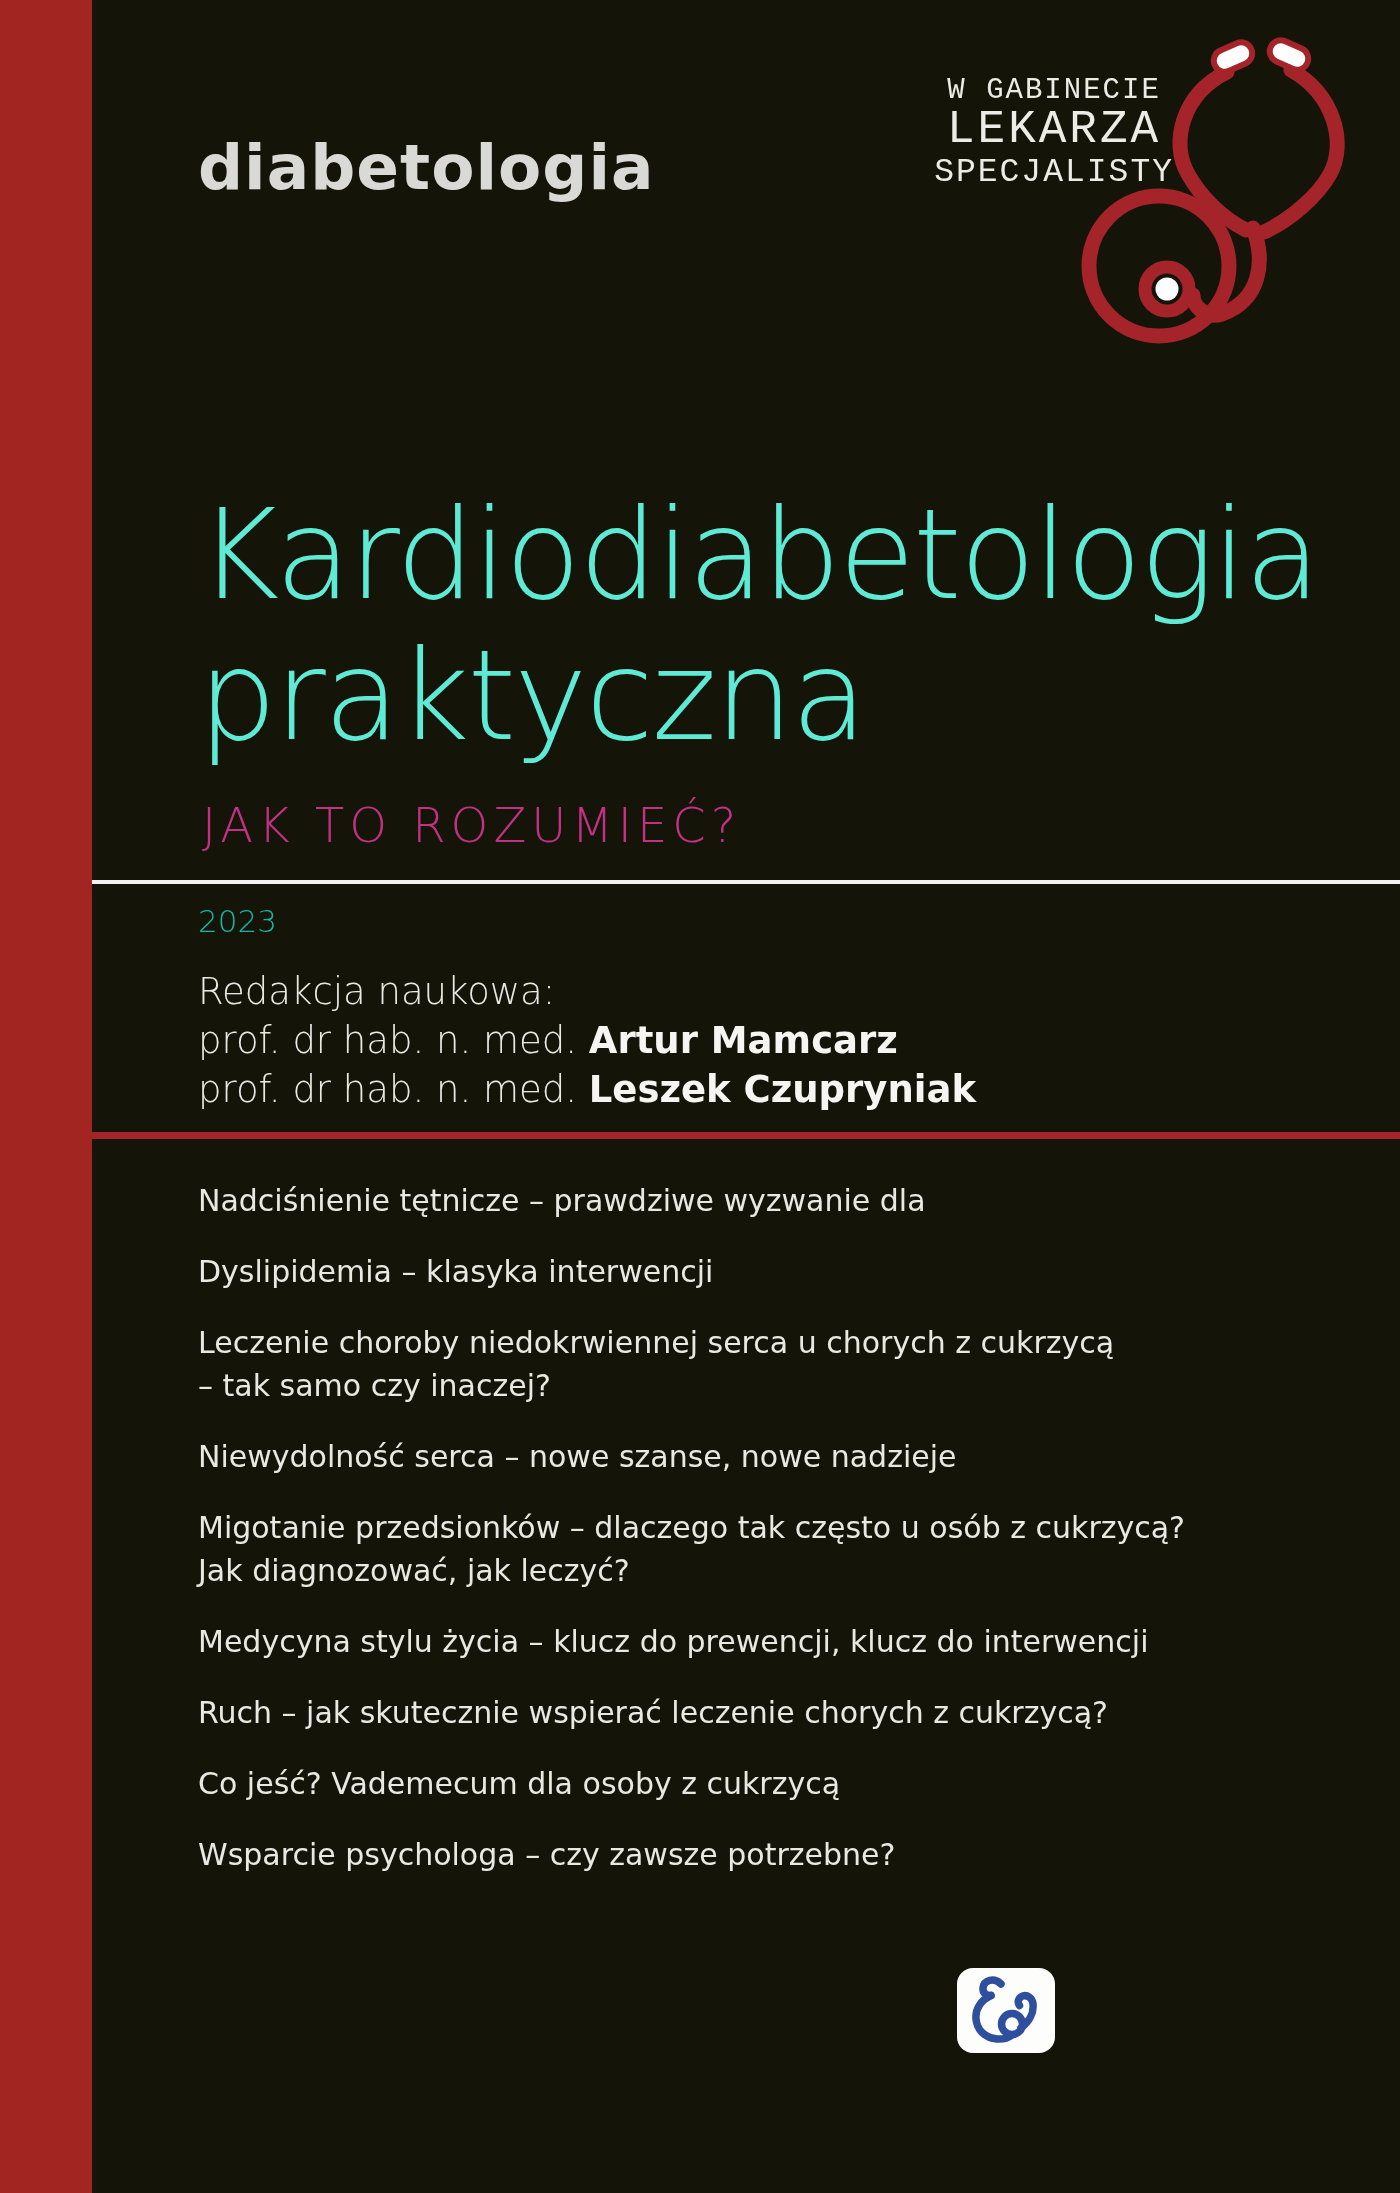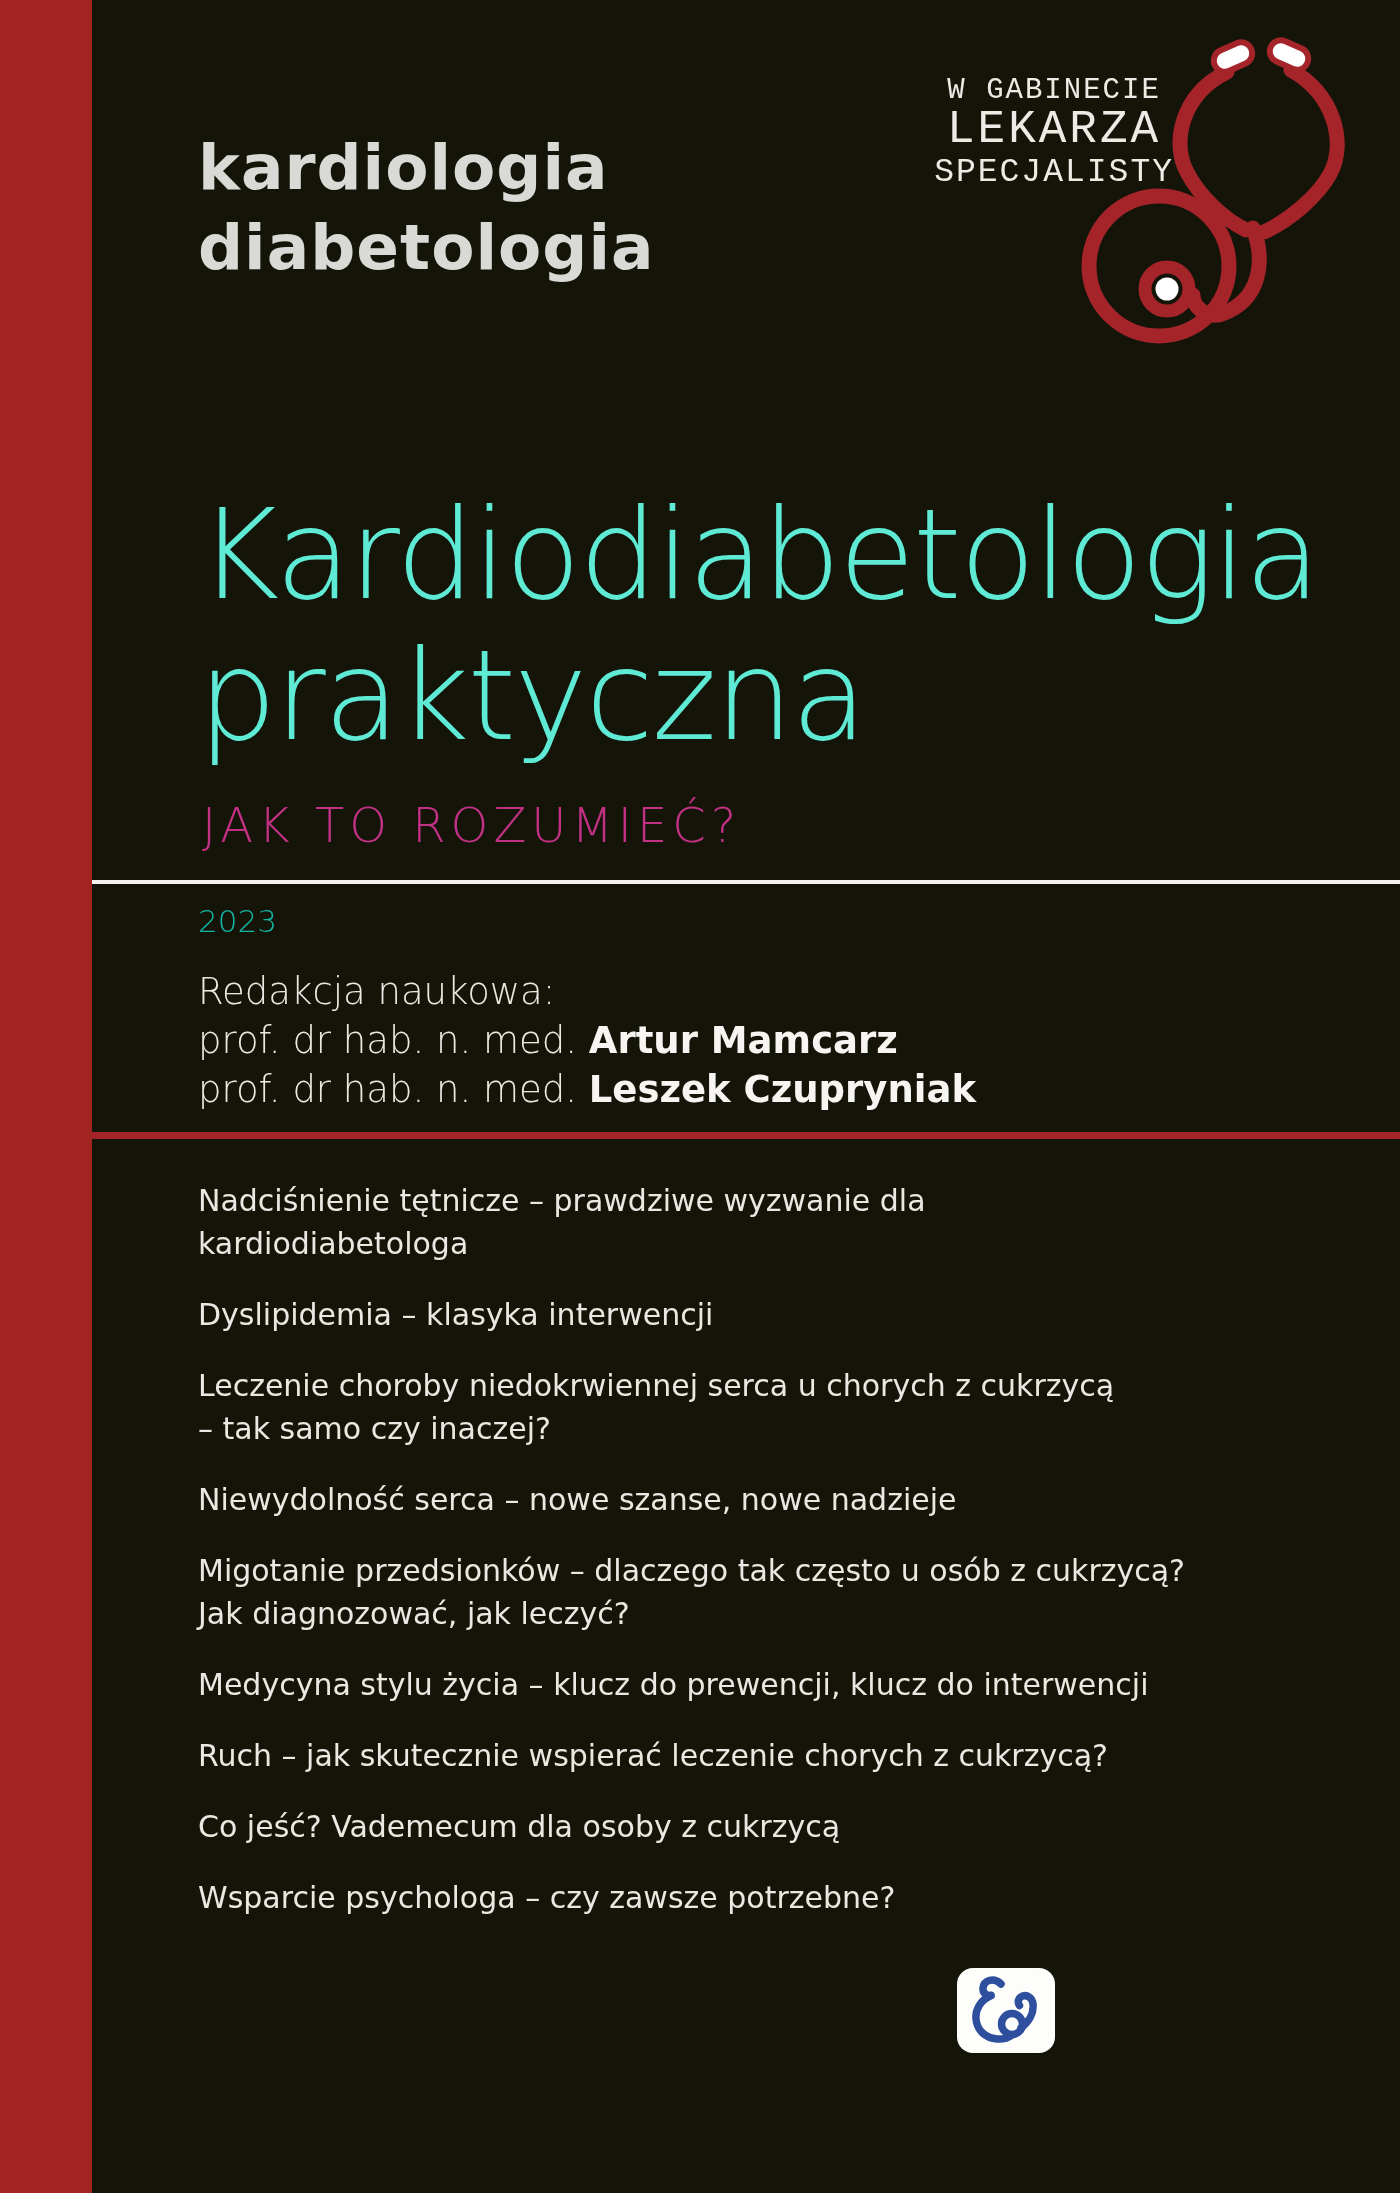"kardiologia" div { html: <div>kardiologia</div> -> none }
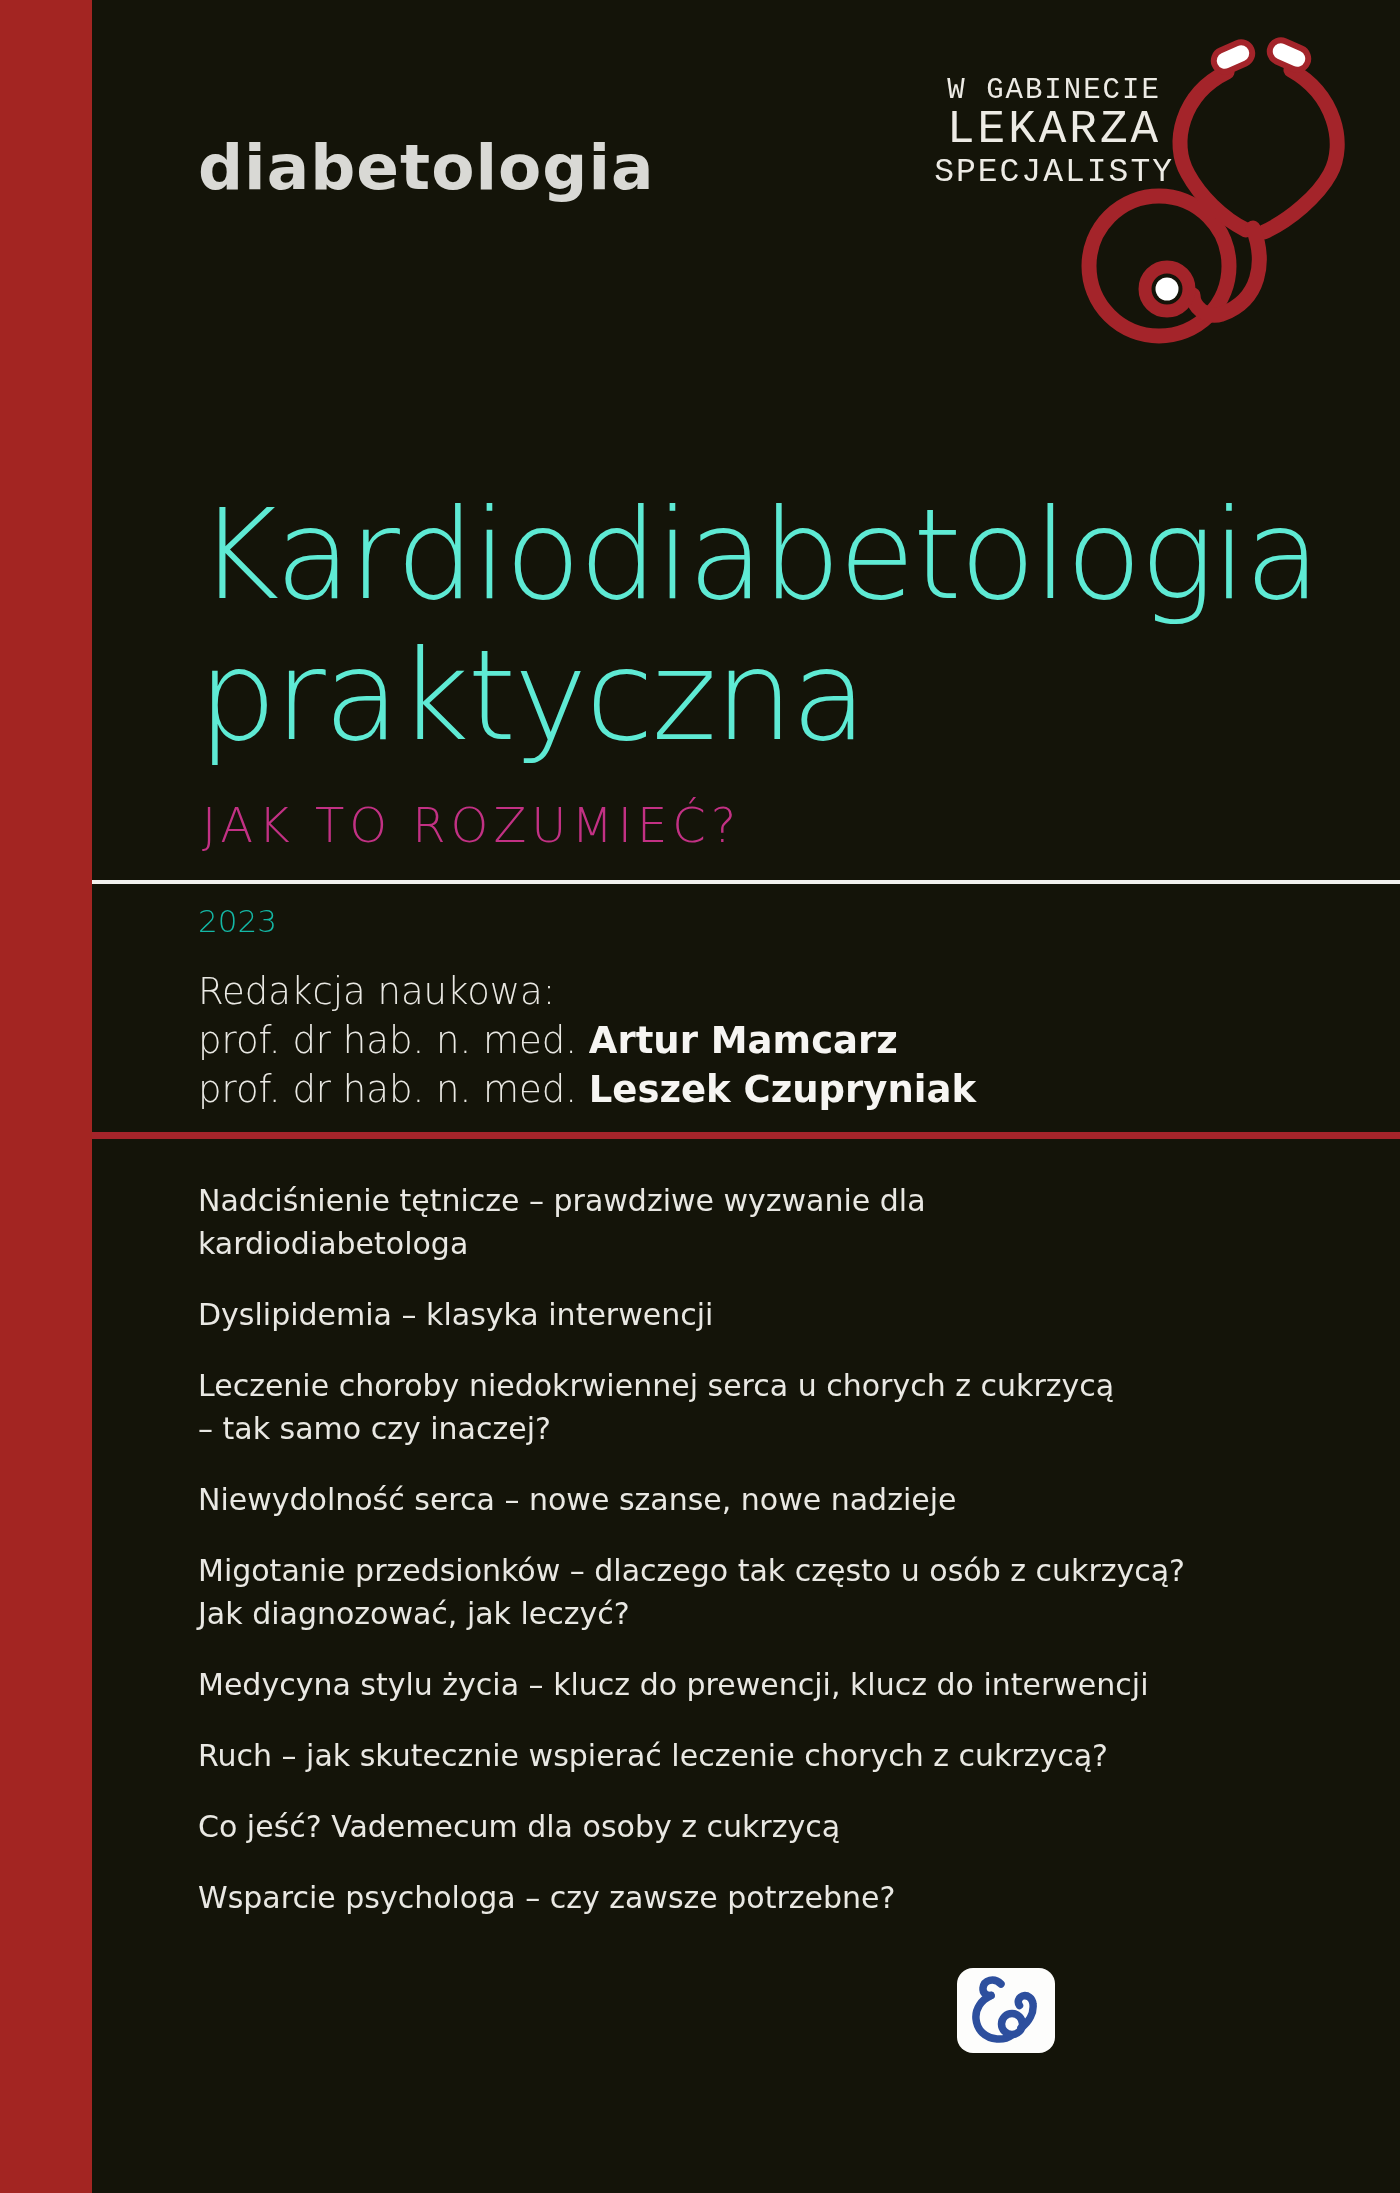"kardiodiabetologa" div { html: <div>kardiodiabetologa</div> -> none }
